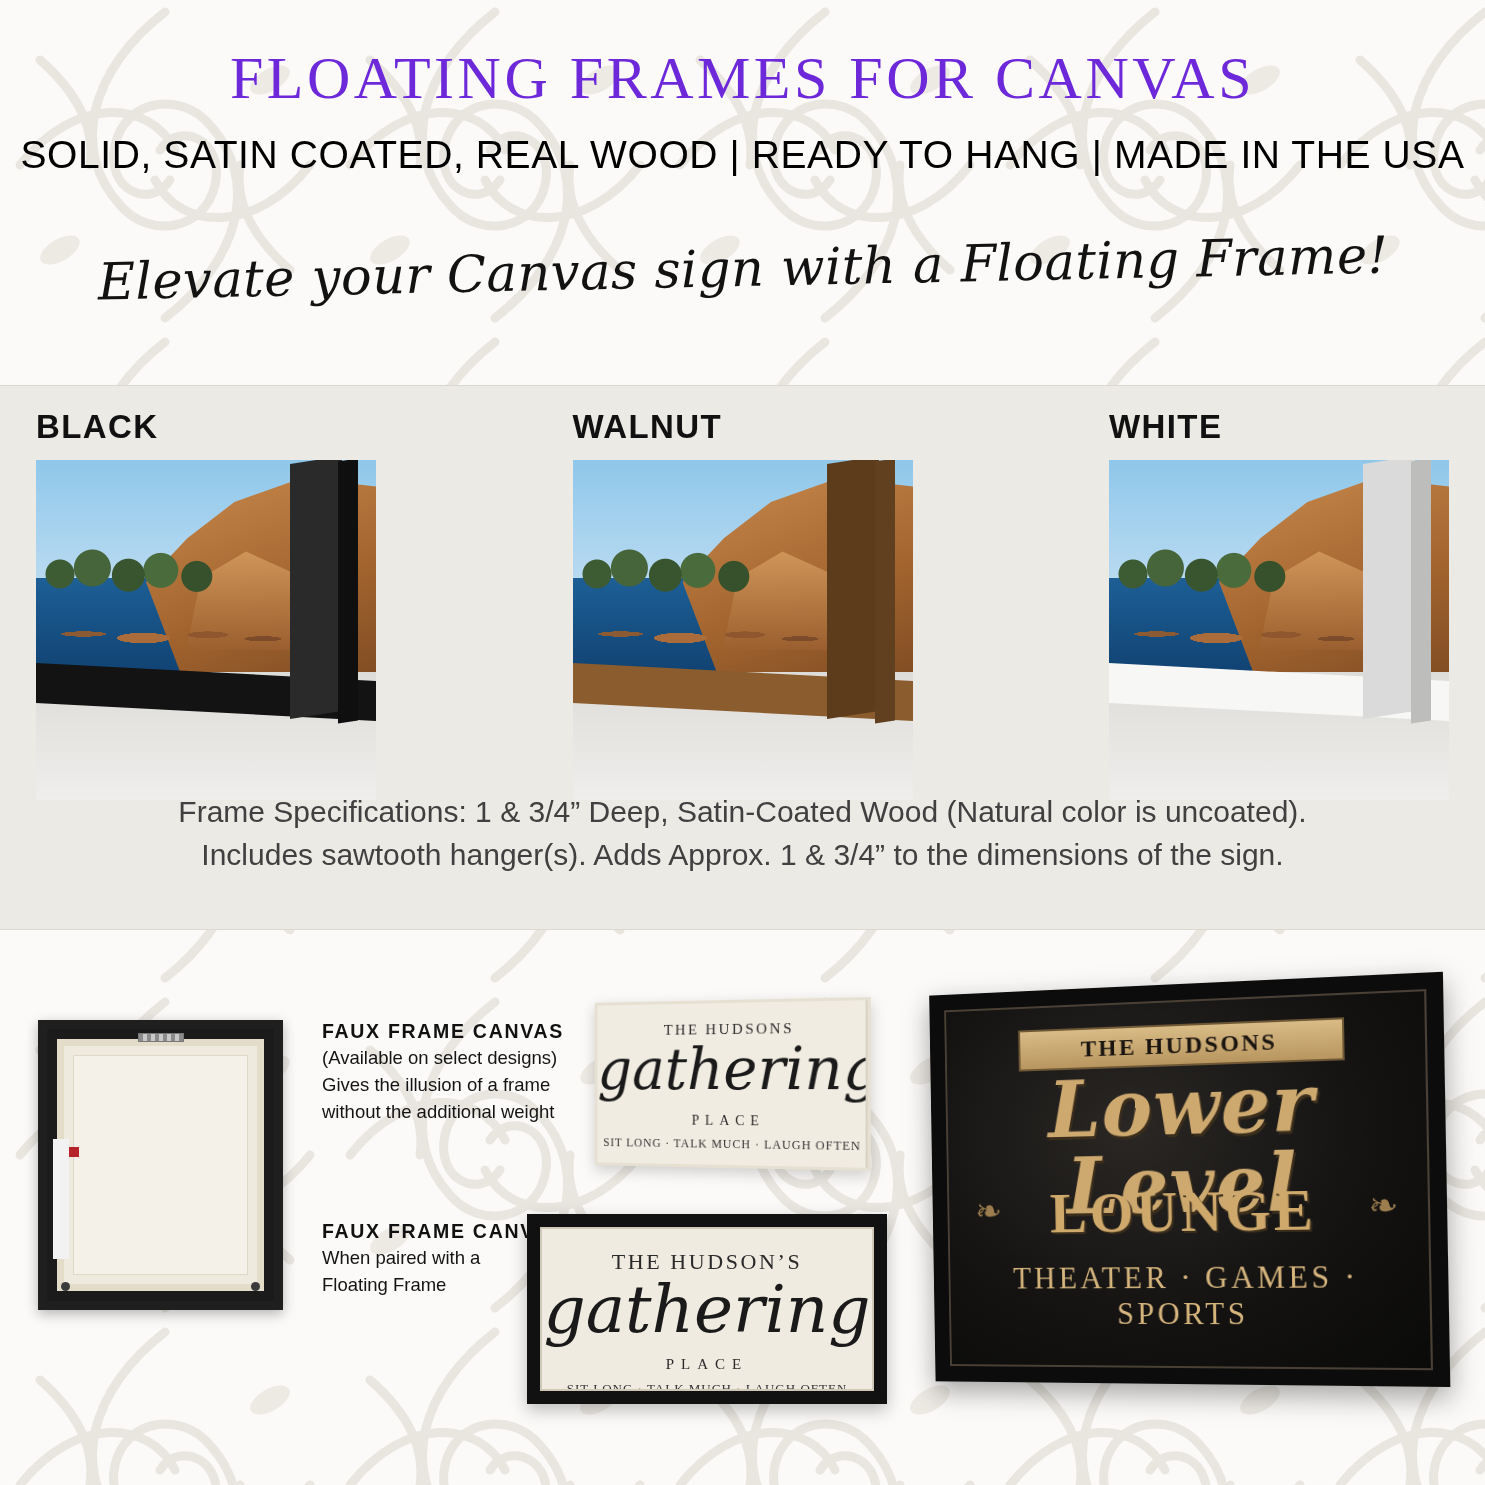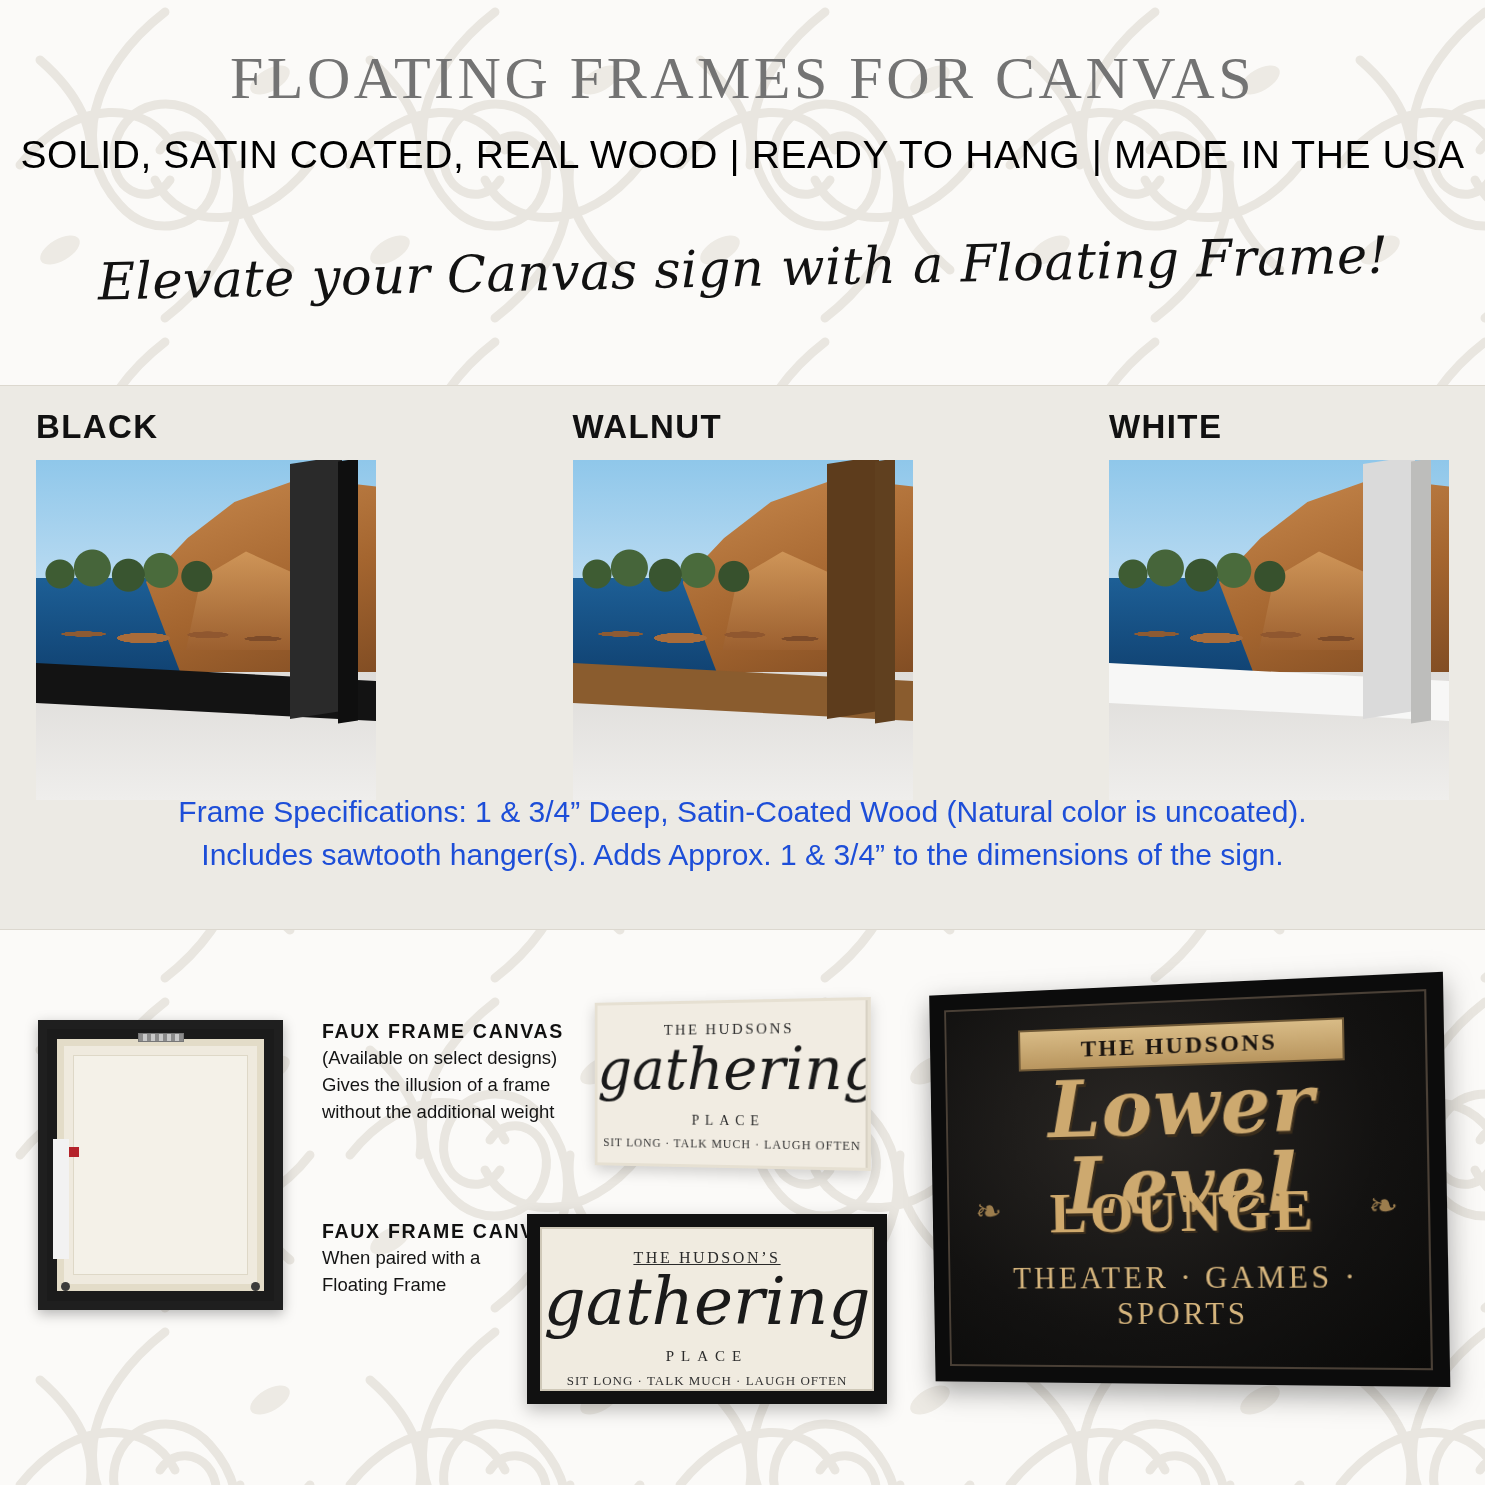"FLOATING FRAMES FOR CANVAS" .title { color: #737373 -> #6d28d9 }
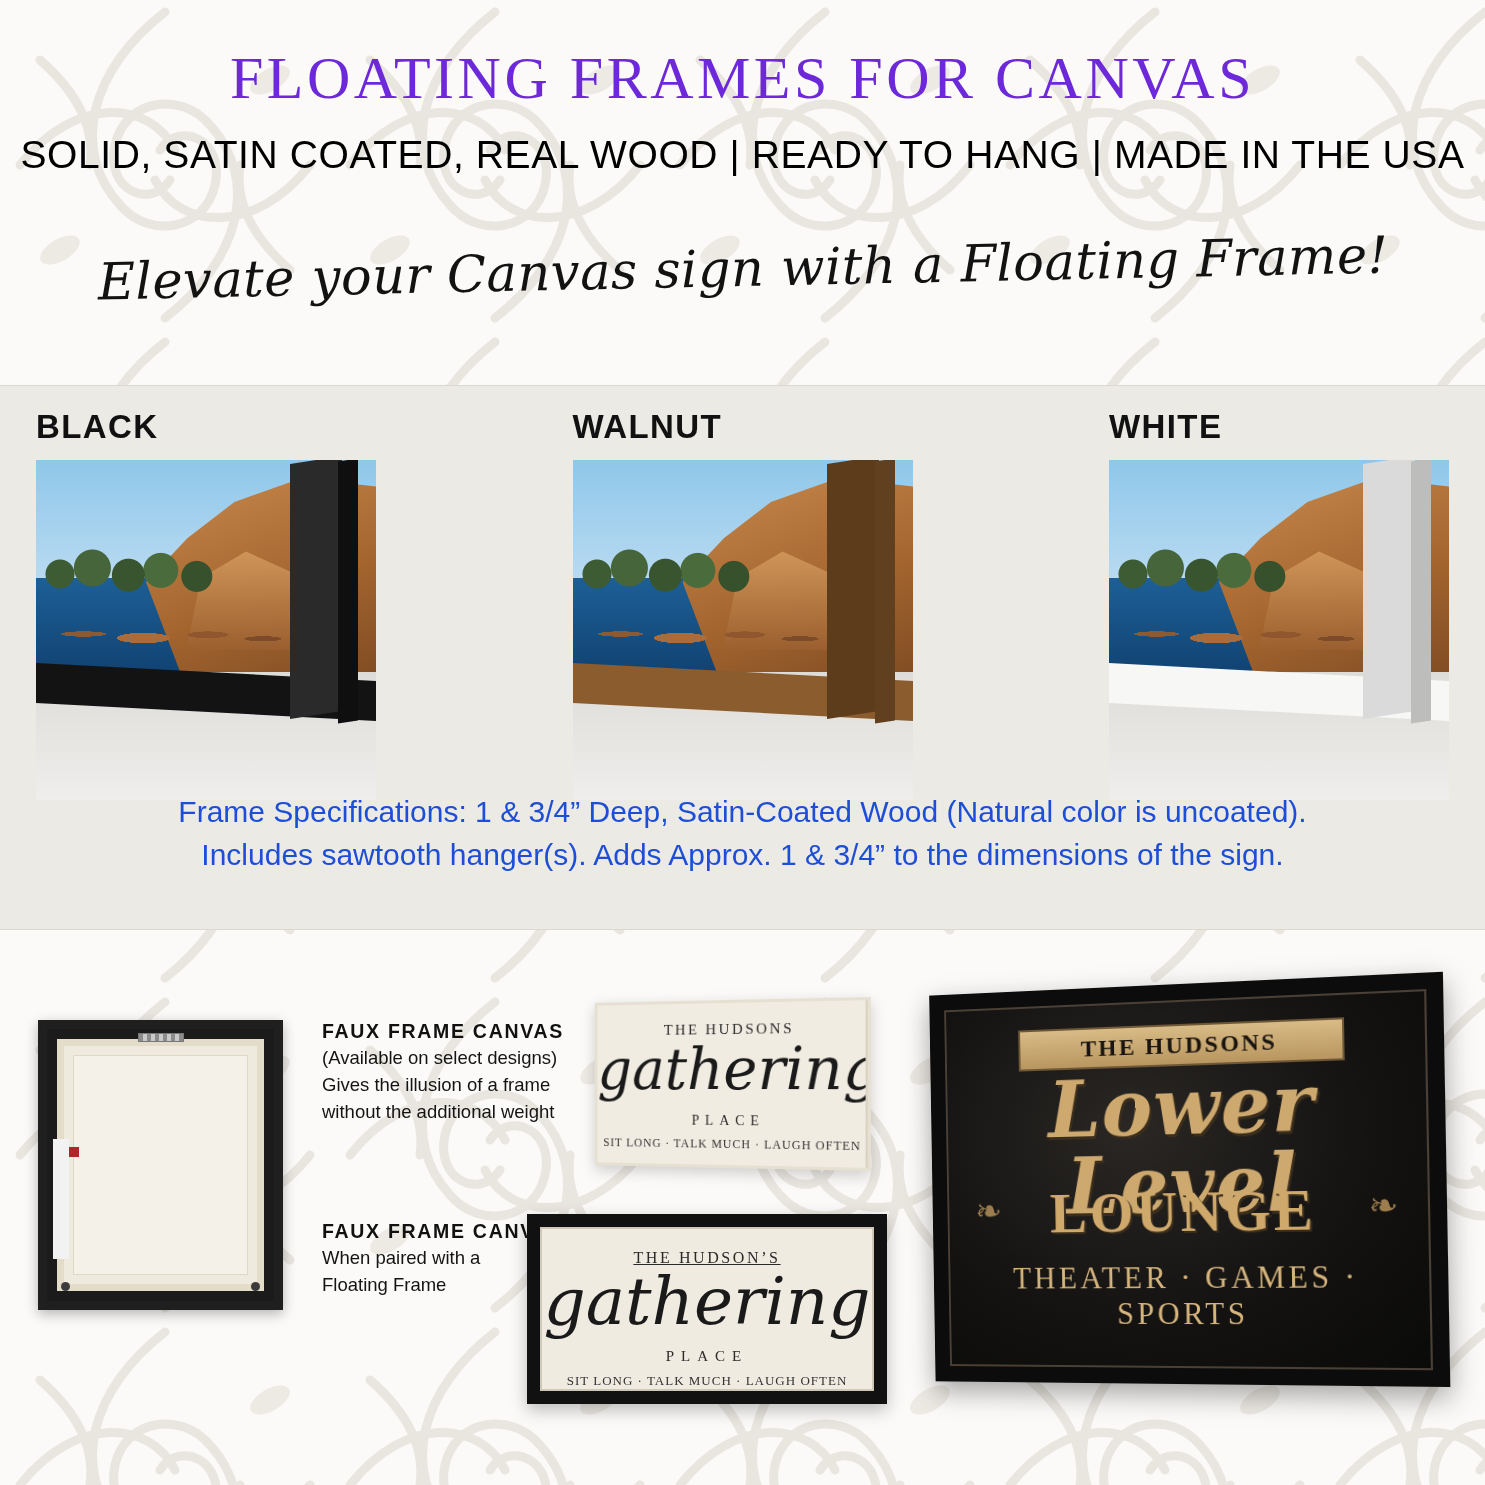"Frame Specifications: 1 & 3/4”" .specs { color: #1d4ed8 -> #404040 }
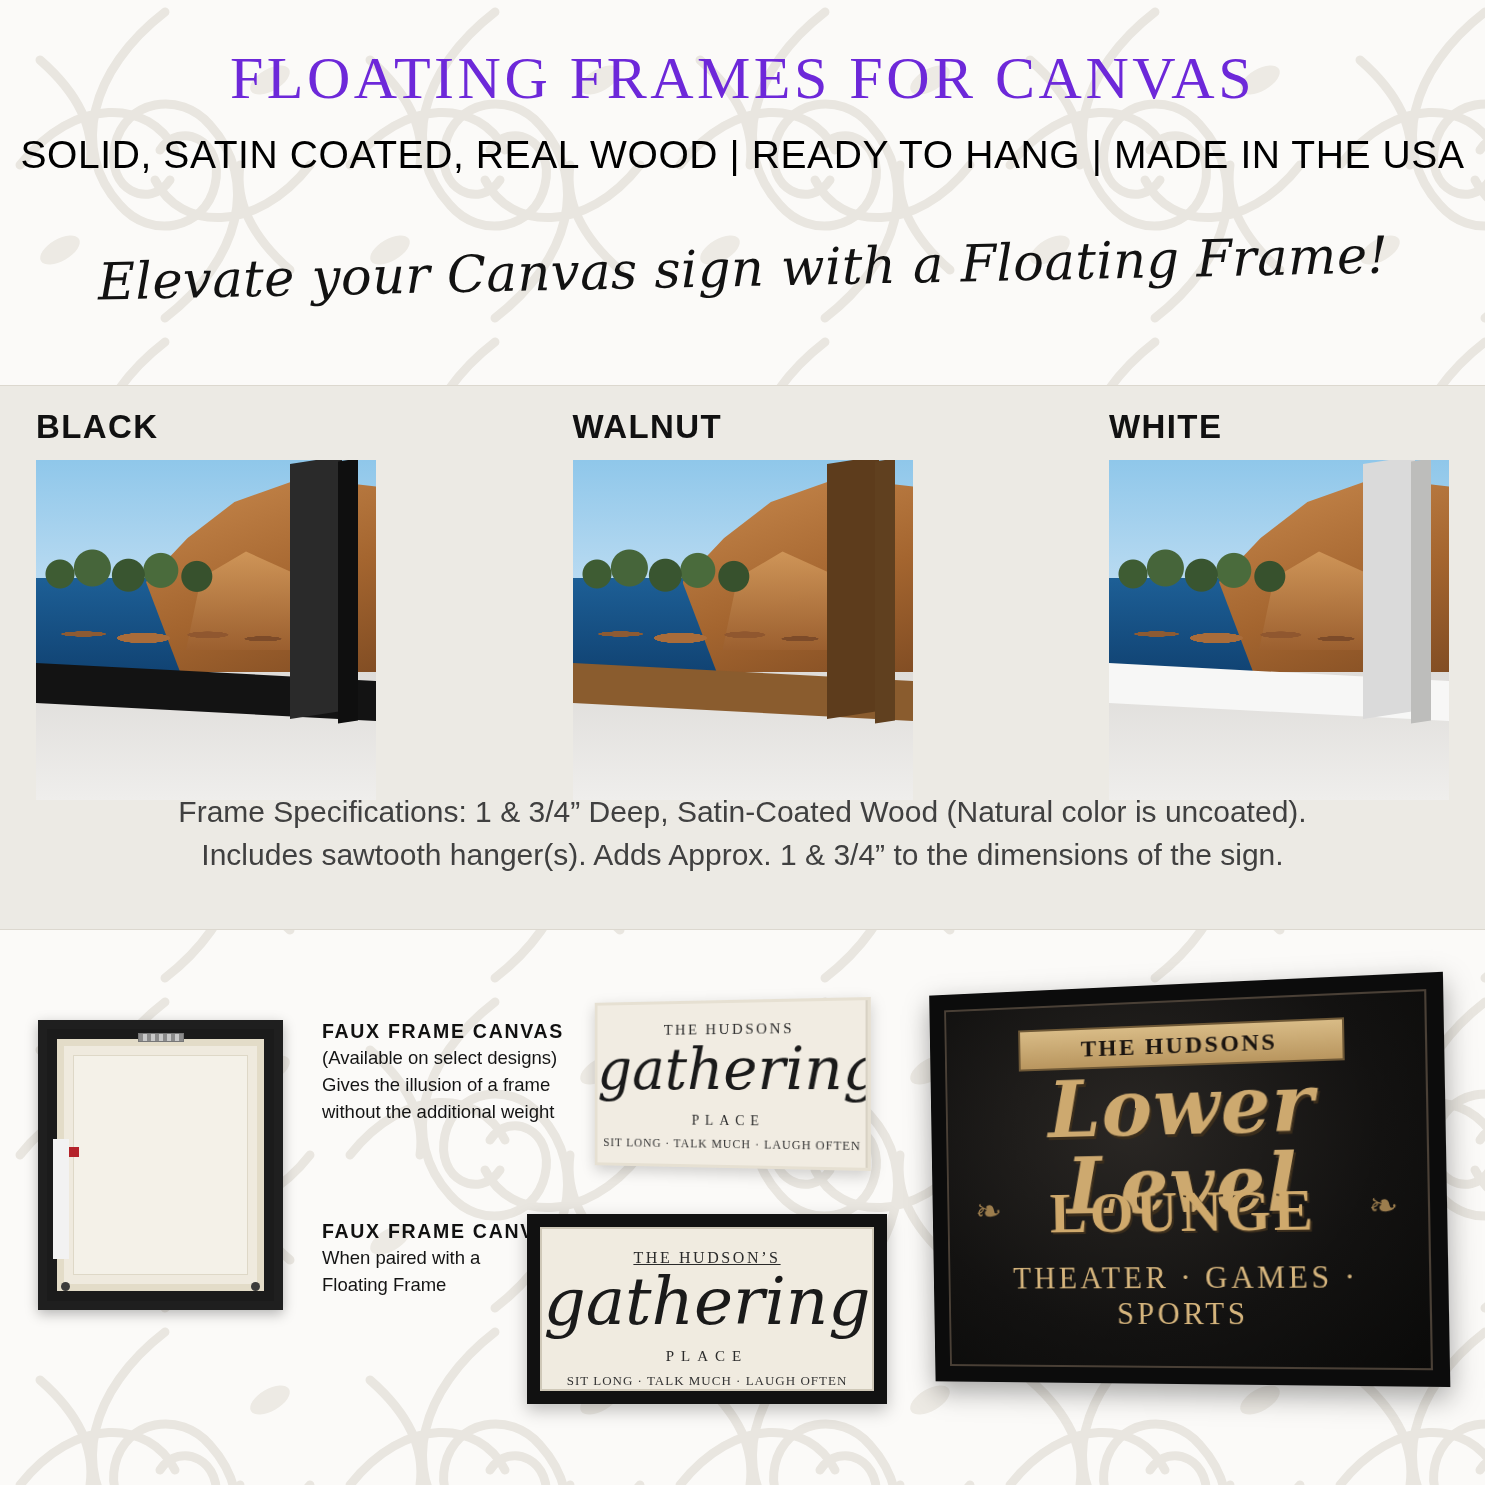"THE HUDSON’S" div.g-top { font-size: 16px -> 22px; text-decoration: underline -> none }
